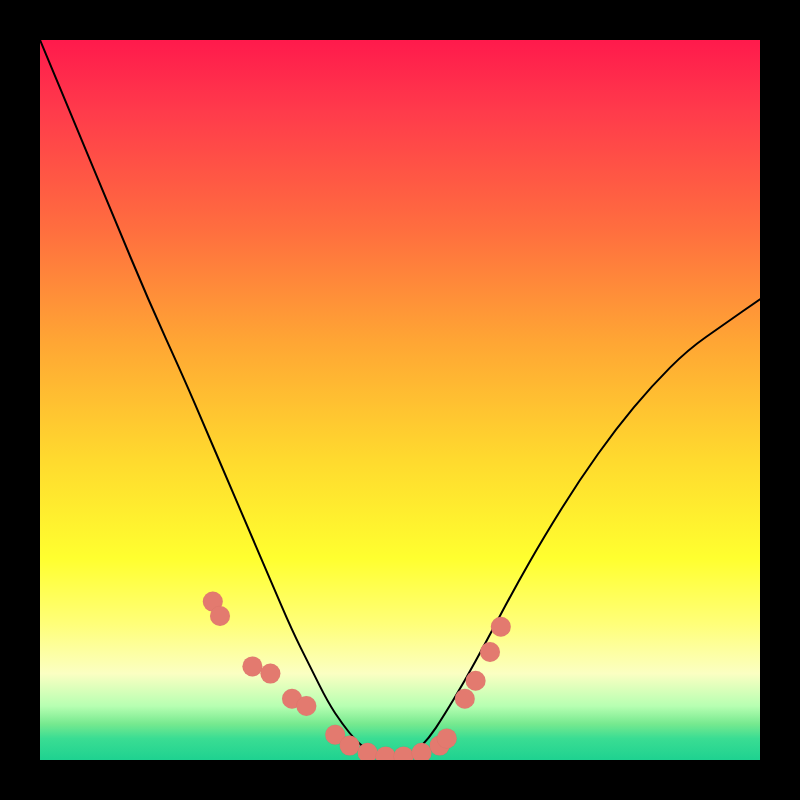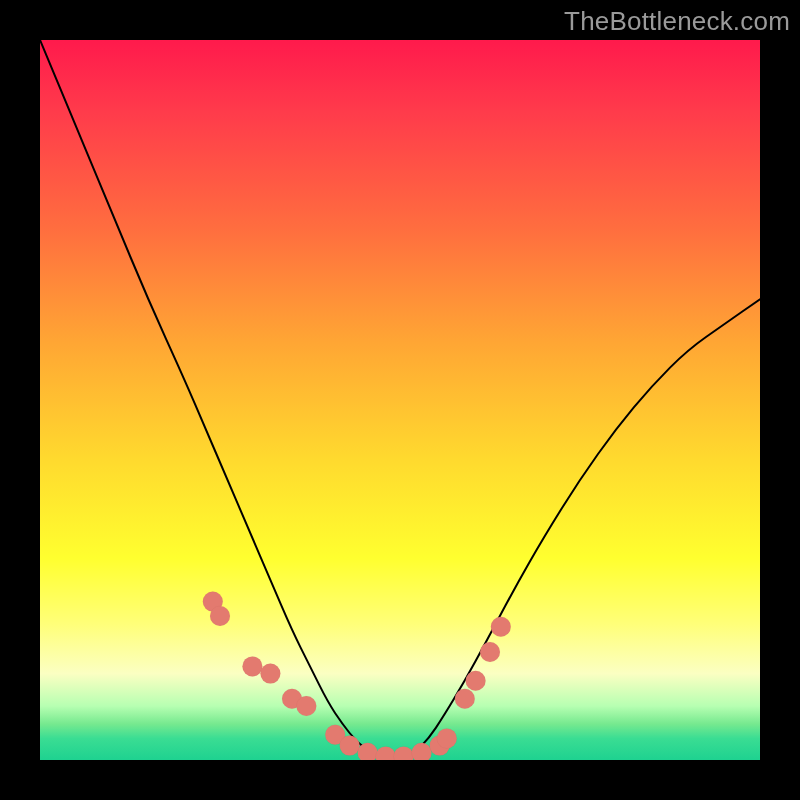"TheBottleneck.com" div.watermark { html: <div>TheBottleneck.com</div> -> none }
